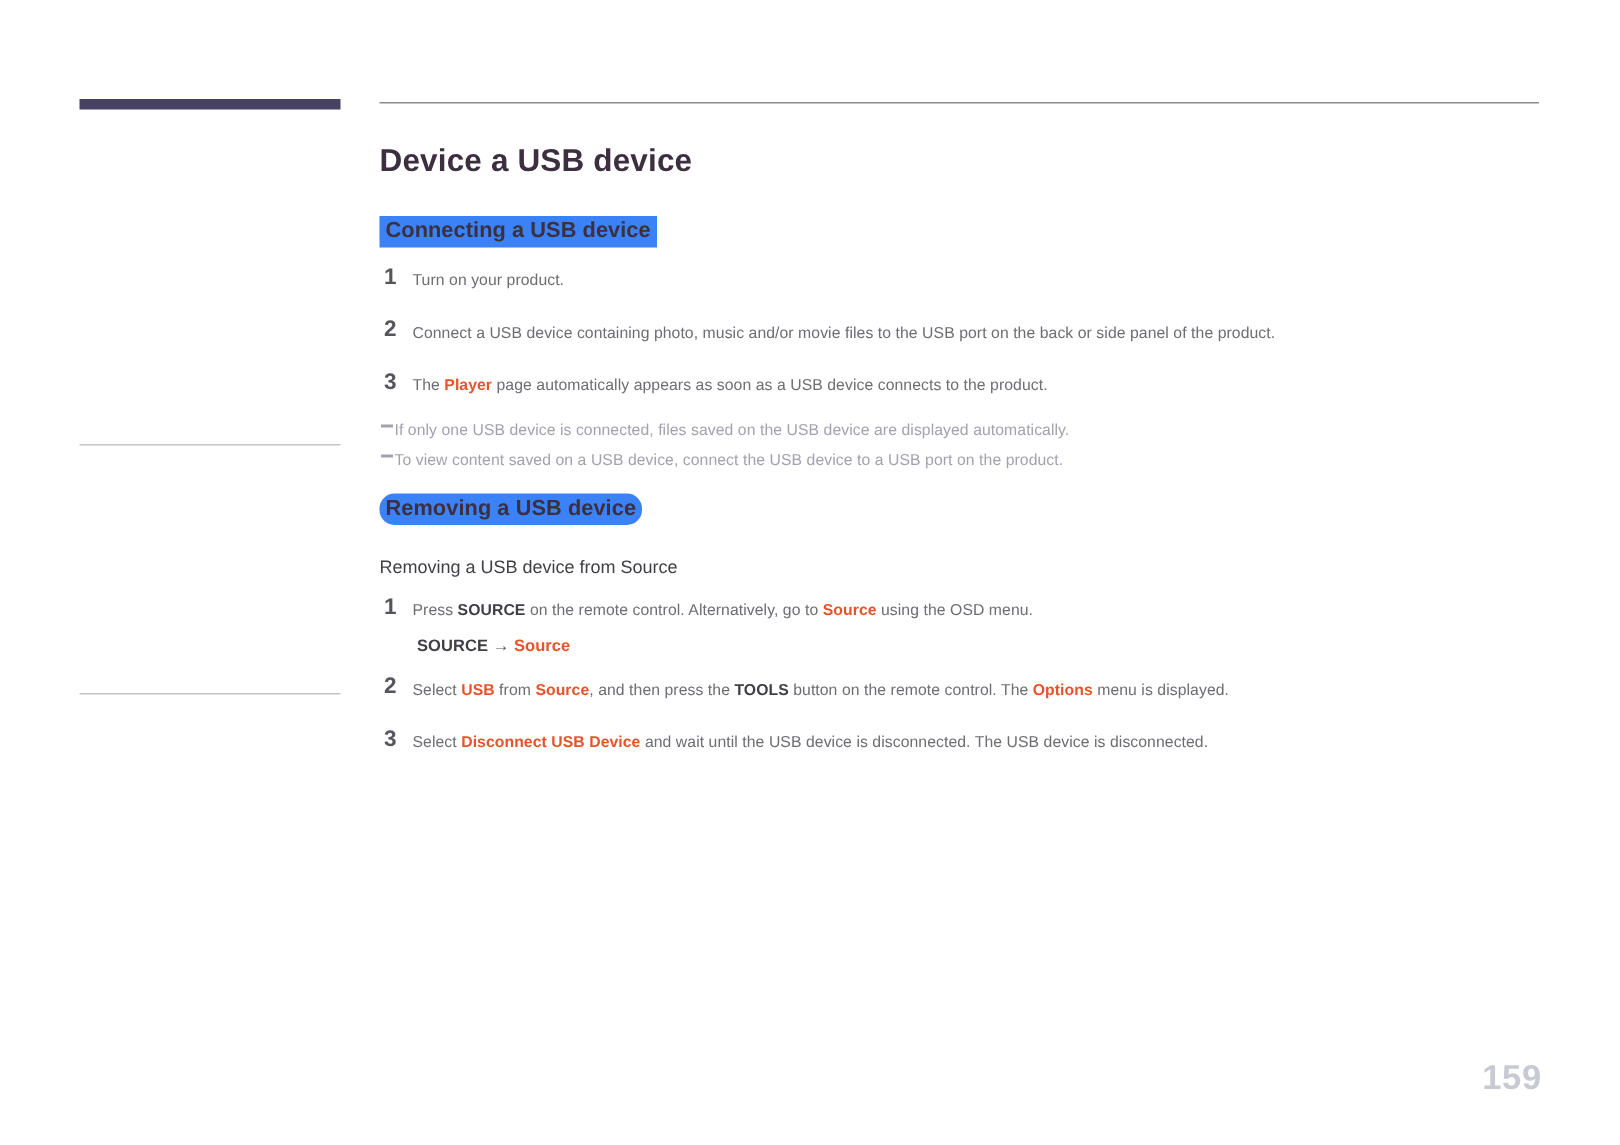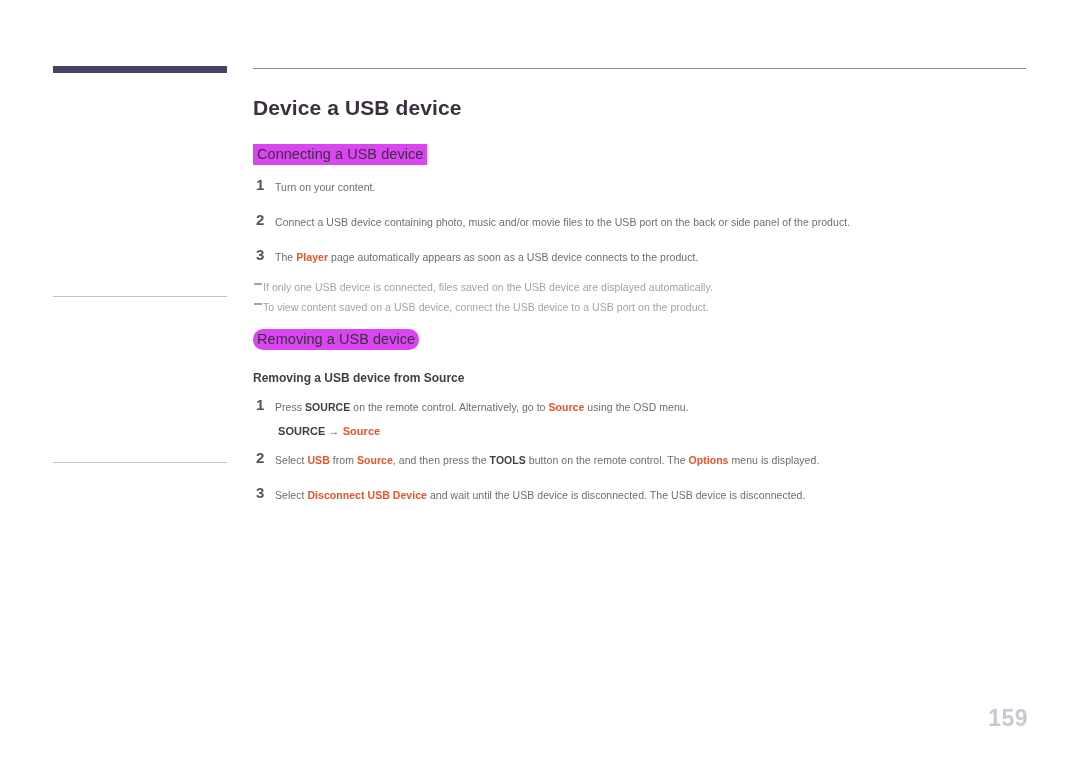"Connecting a USB device" .hl-heading { background: #d946ef -> #3b82f6; font-weight: normal -> bold }
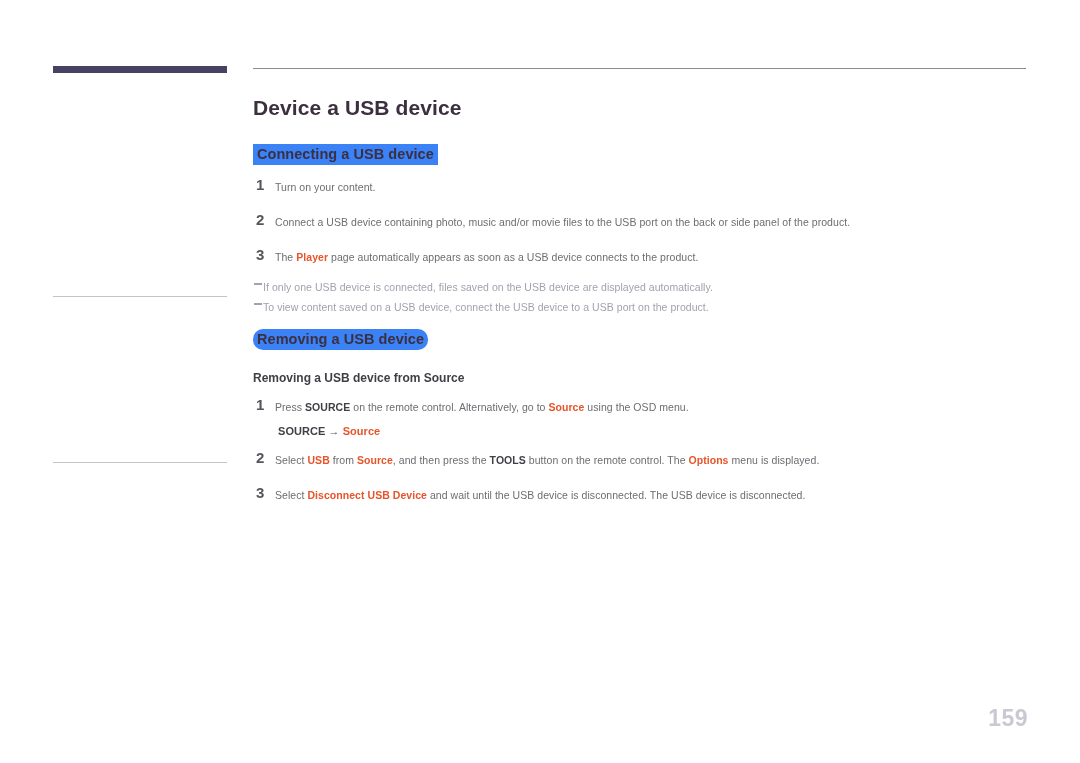"Turn on your content." div.step-text { text: content -> product }
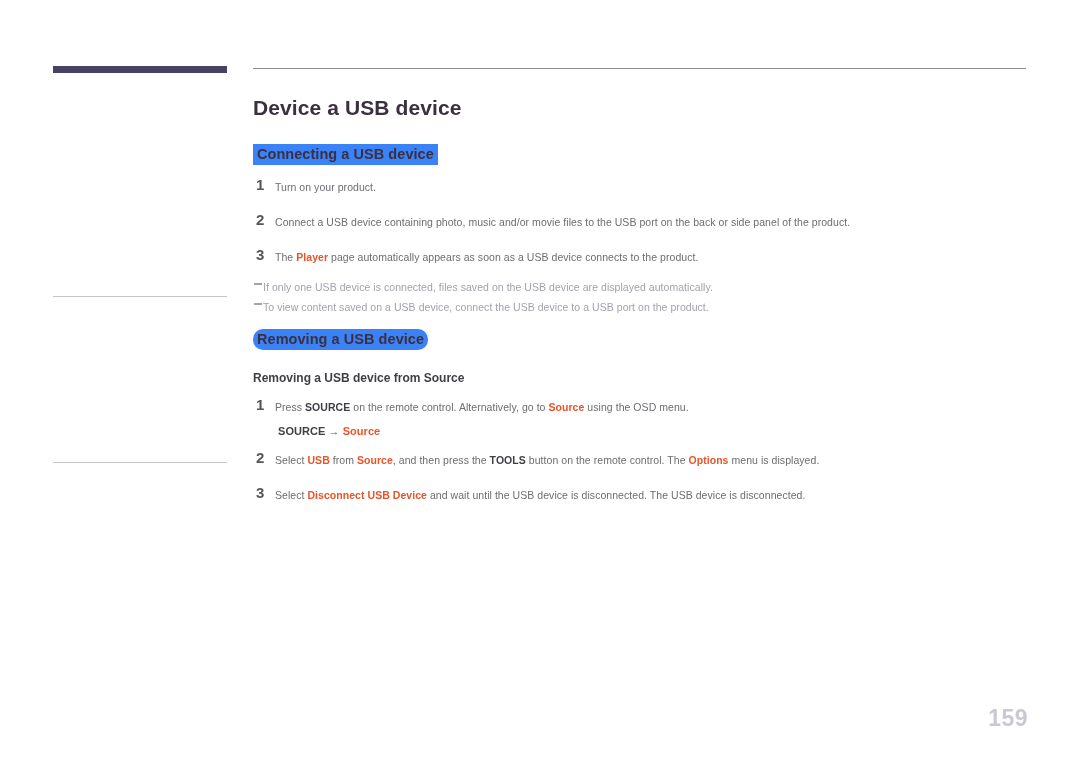"Removing a USB device from" .sub-heading { font-weight: bold -> normal }
